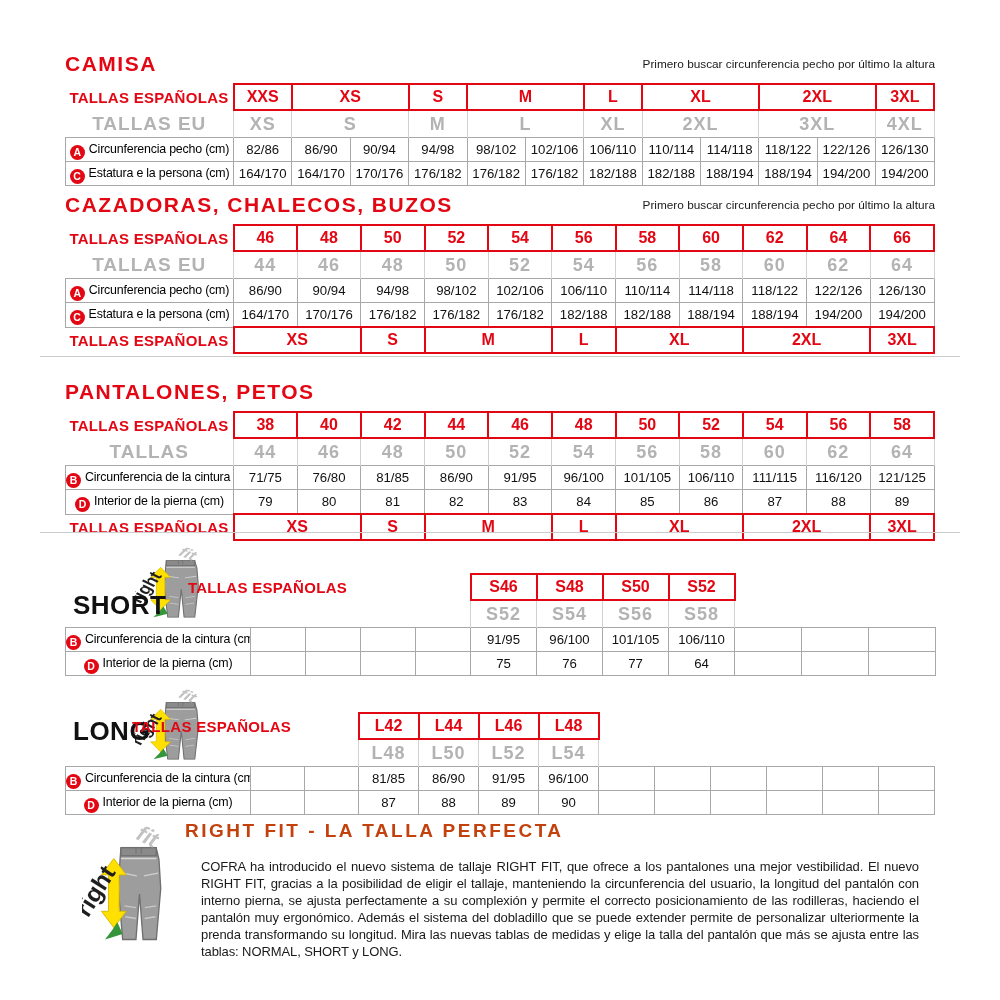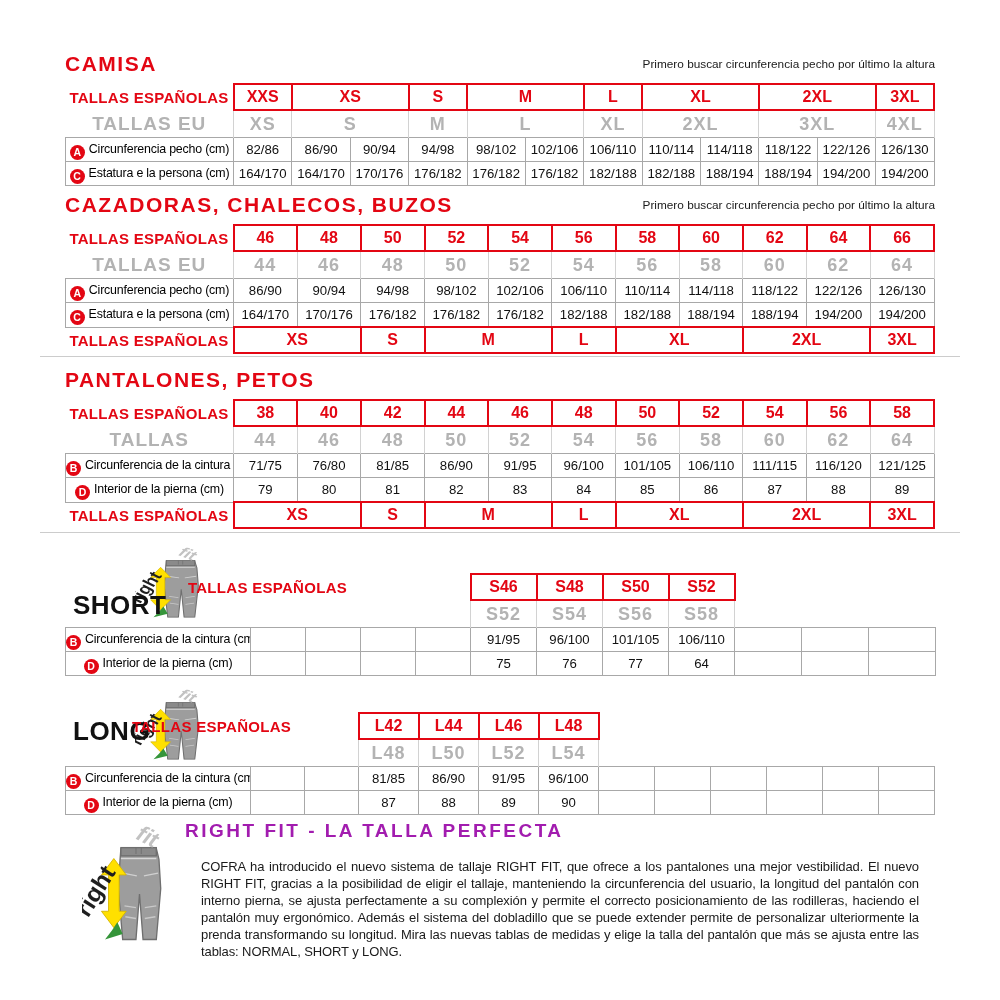"PANTALONES, PETOS" section.sec { top: 368px -> 380px }
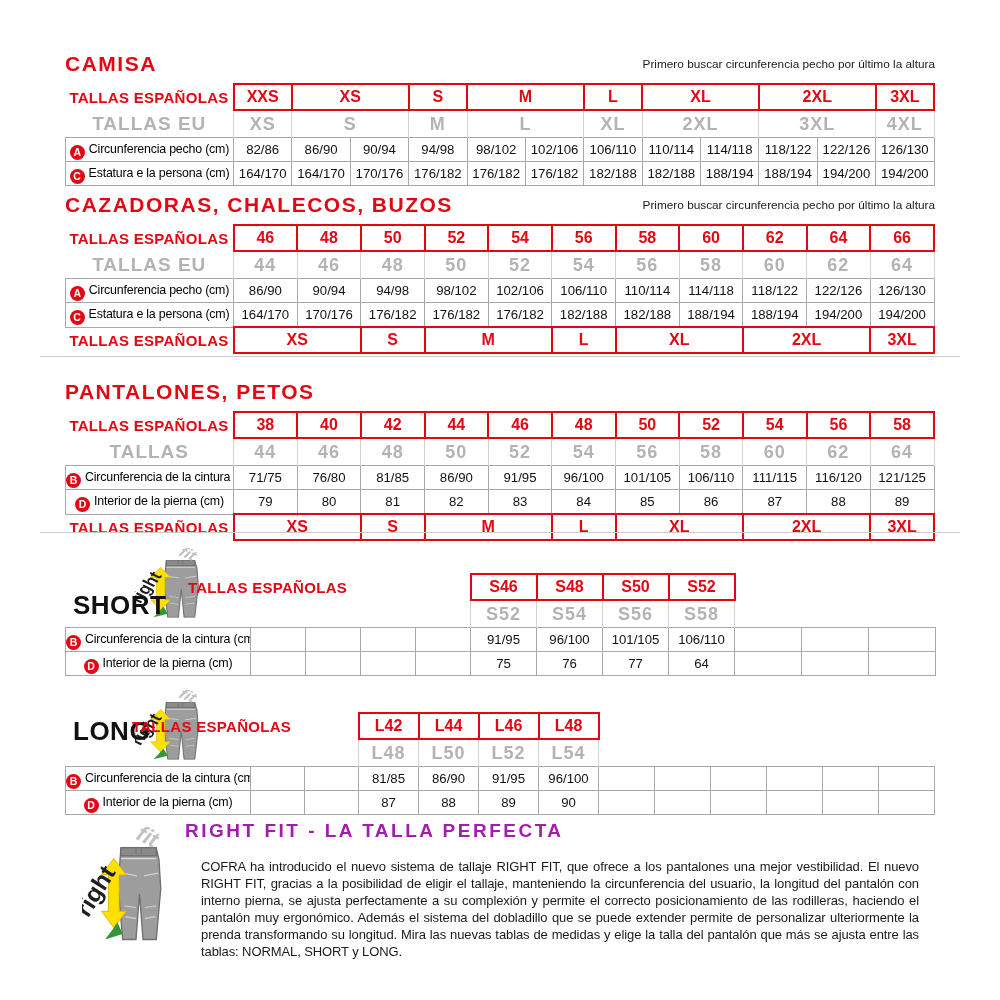"RIGHT FIT - LA TALLA" .rftext h2 { color: #a21caf -> #c2410c }
